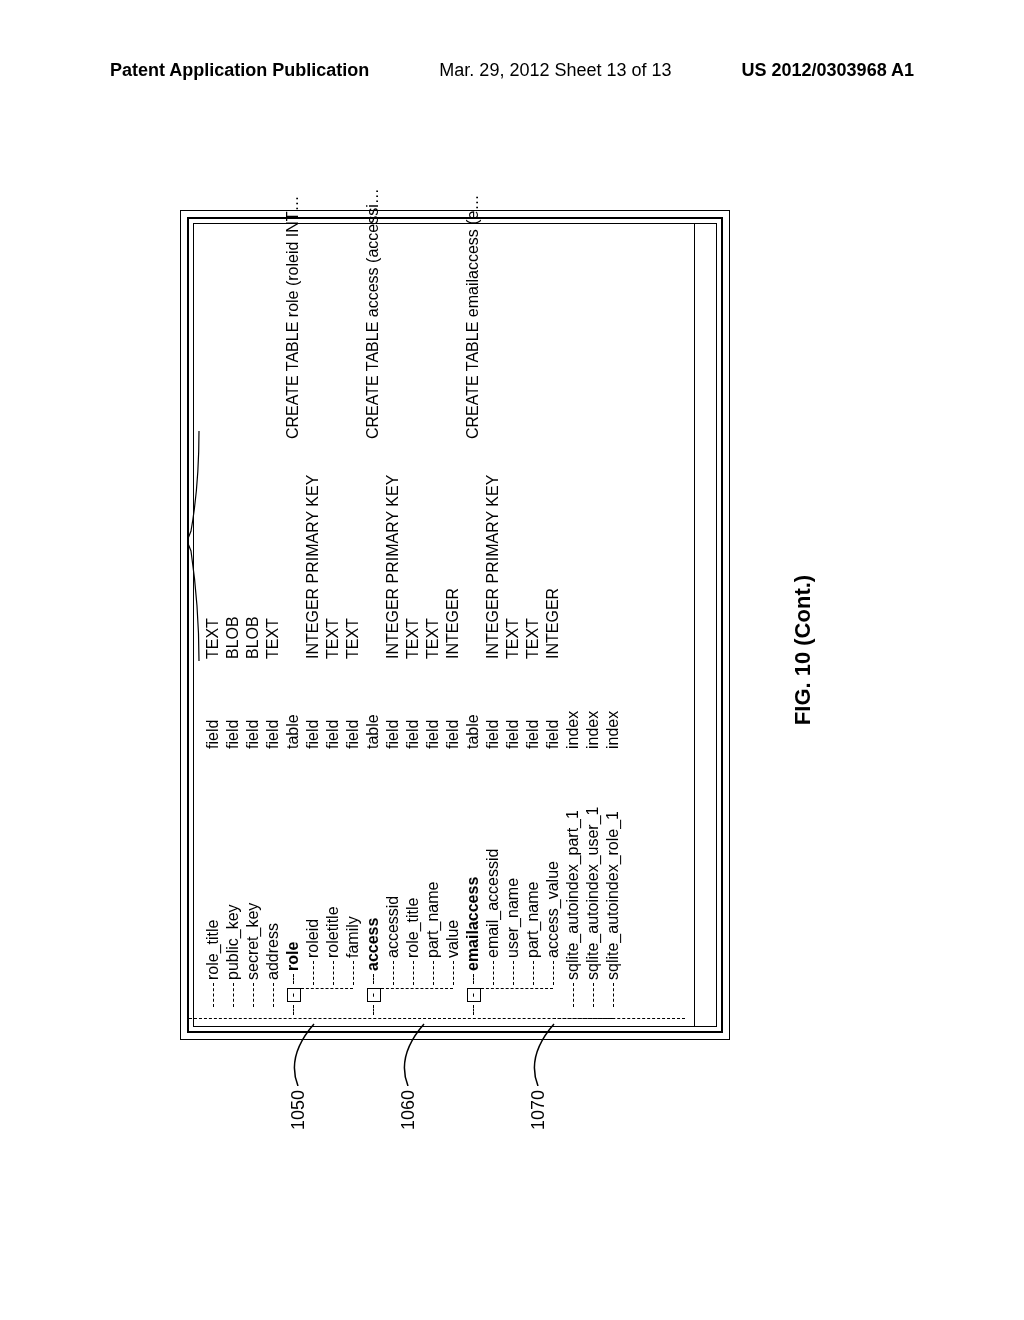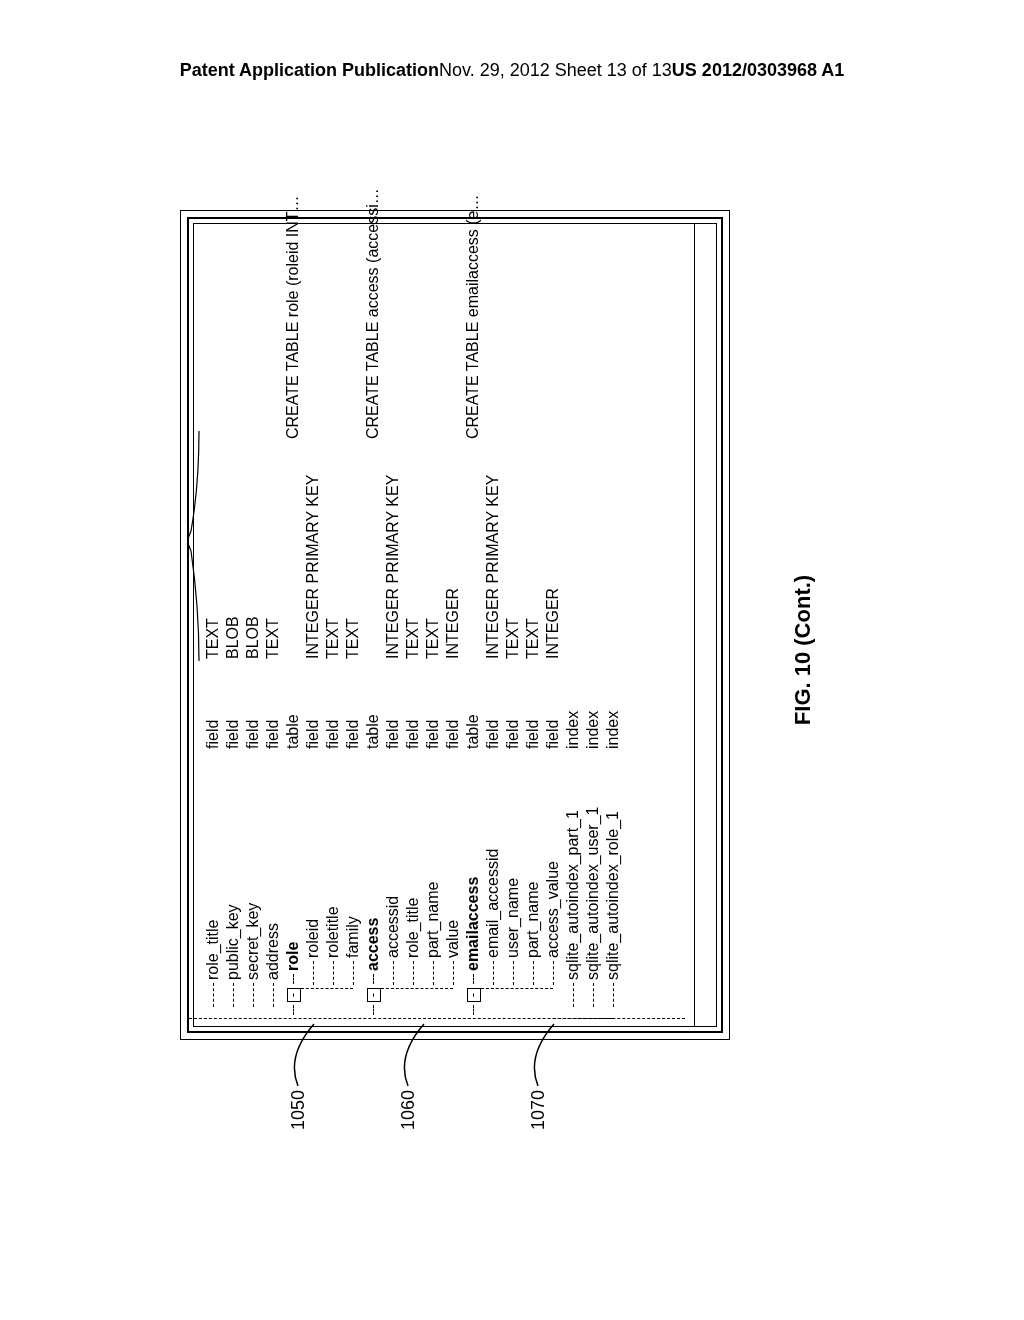"Patent Application Publication" .header { justify-content: center -> space-between }
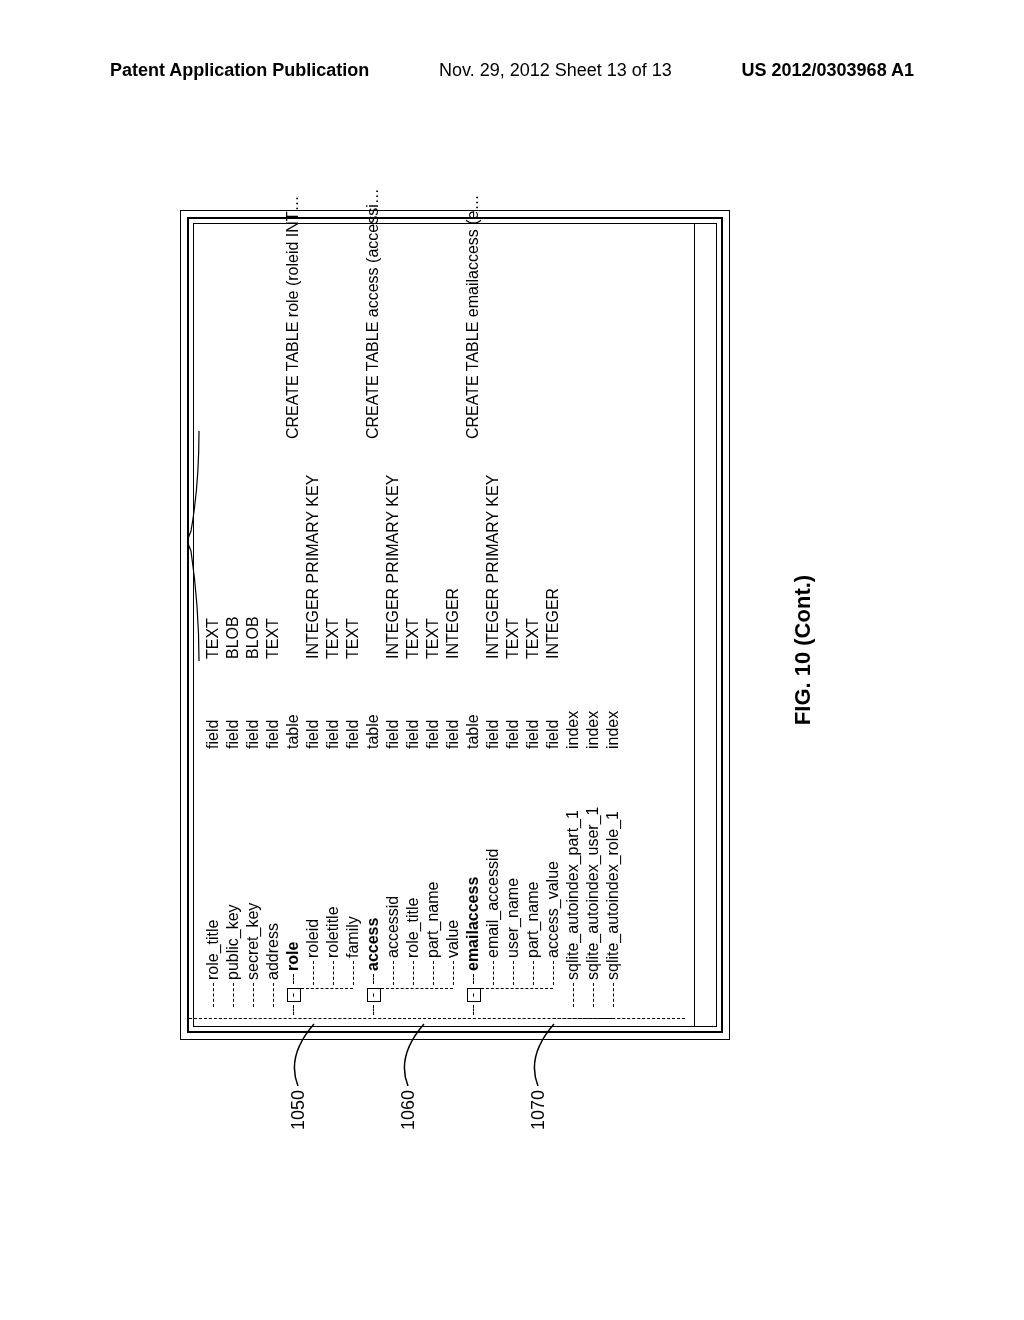"Nov. 29, 2012 Sheet 13" span.hdr-mid { text: Nov -> Mar }
